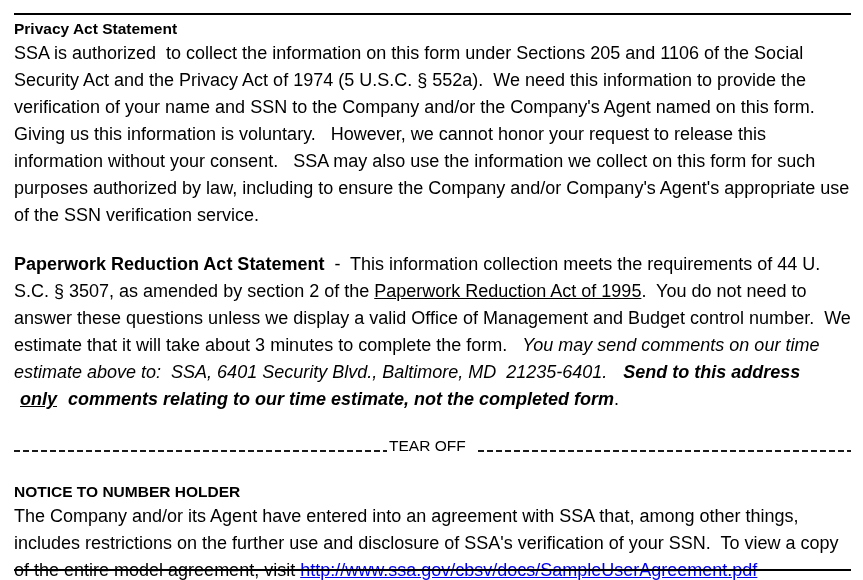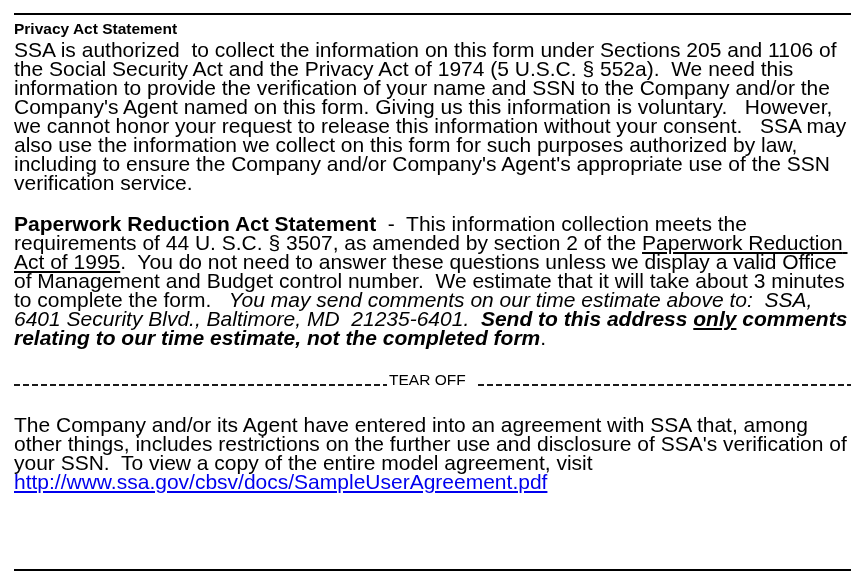"SSA is authorized to collect" p { font-size: 21px -> 18px; line-height: 19px -> 27px }
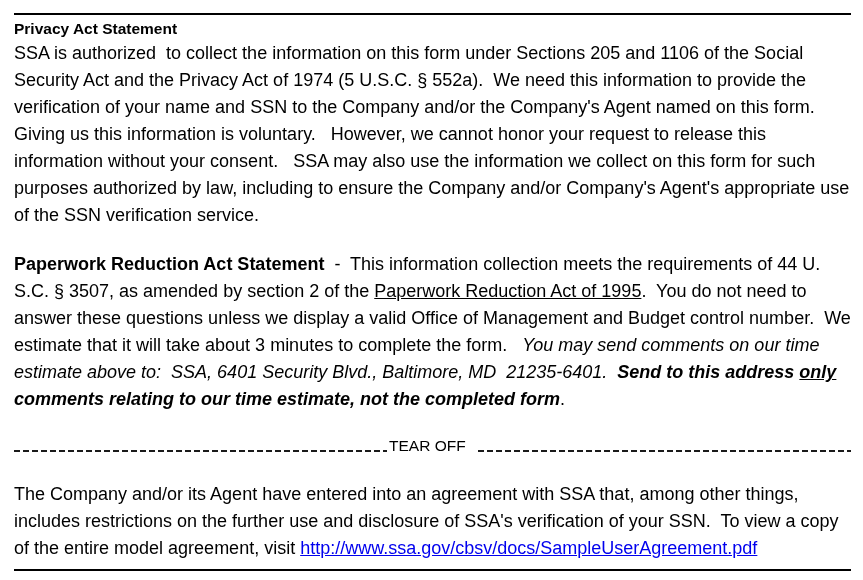"Send to this address" .i { margin-left: none -> 6px }
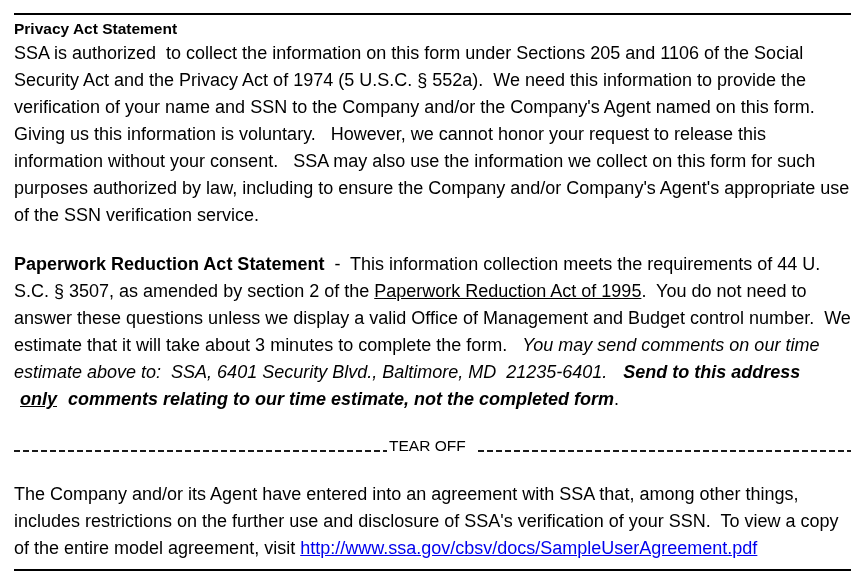"NOTICE TO NUMBER HOLDER" h2 { html: none -> <h2>NOTICE TO NUMBER HOLDER</h2> }
